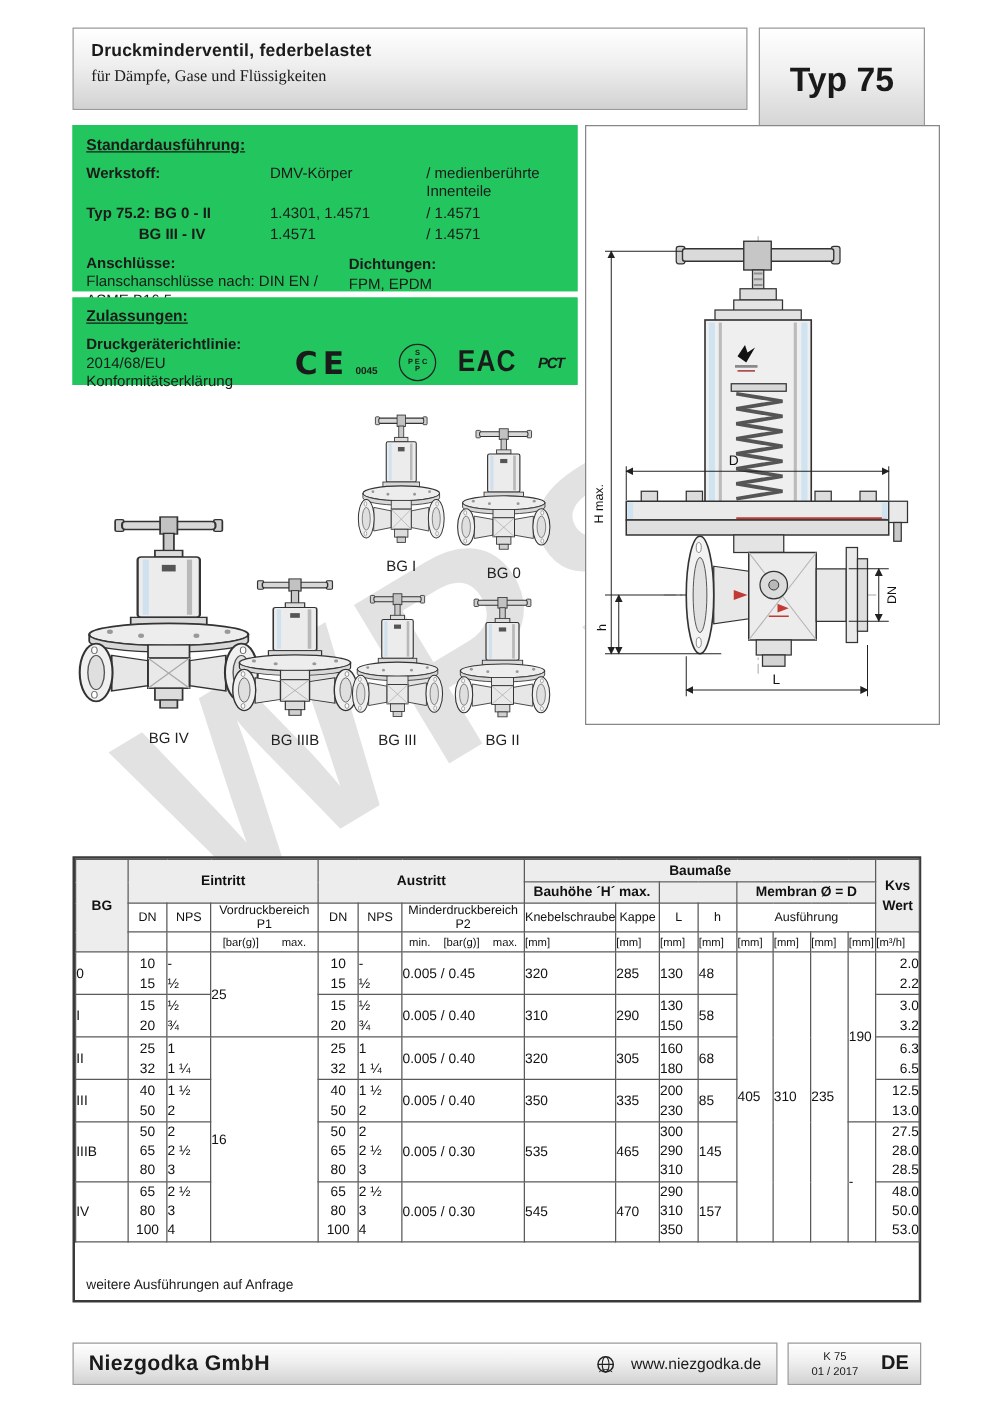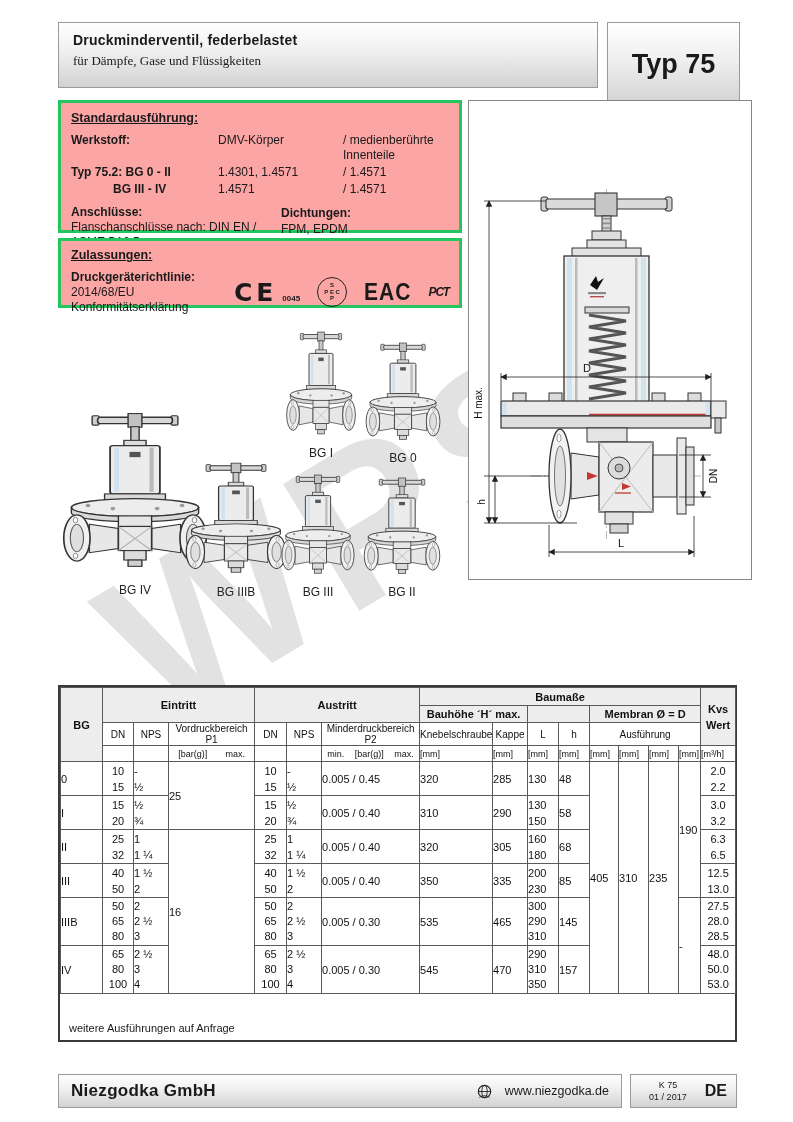"Standardausführung:" .sec { background: #fca5a5 -> #22c55e; border: 3px solid #22c55e -> 1px solid #22c55e }
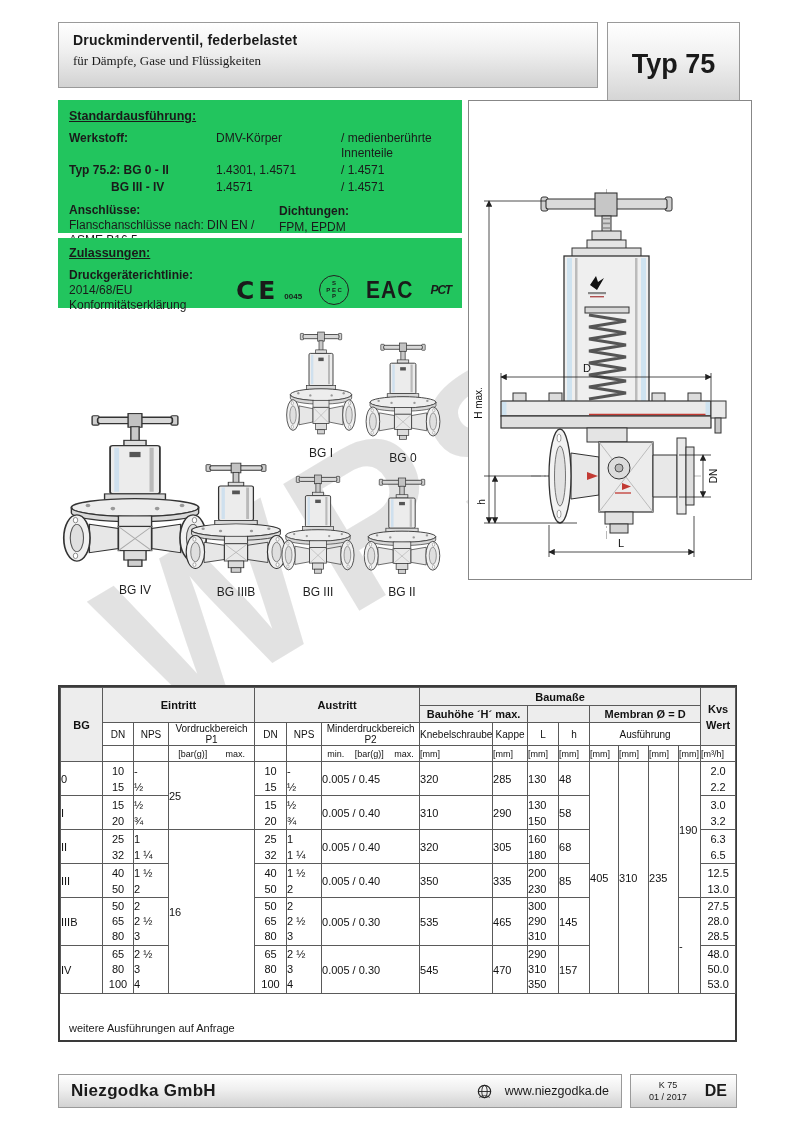"2.0" td.kvs { text-align: center -> right }
